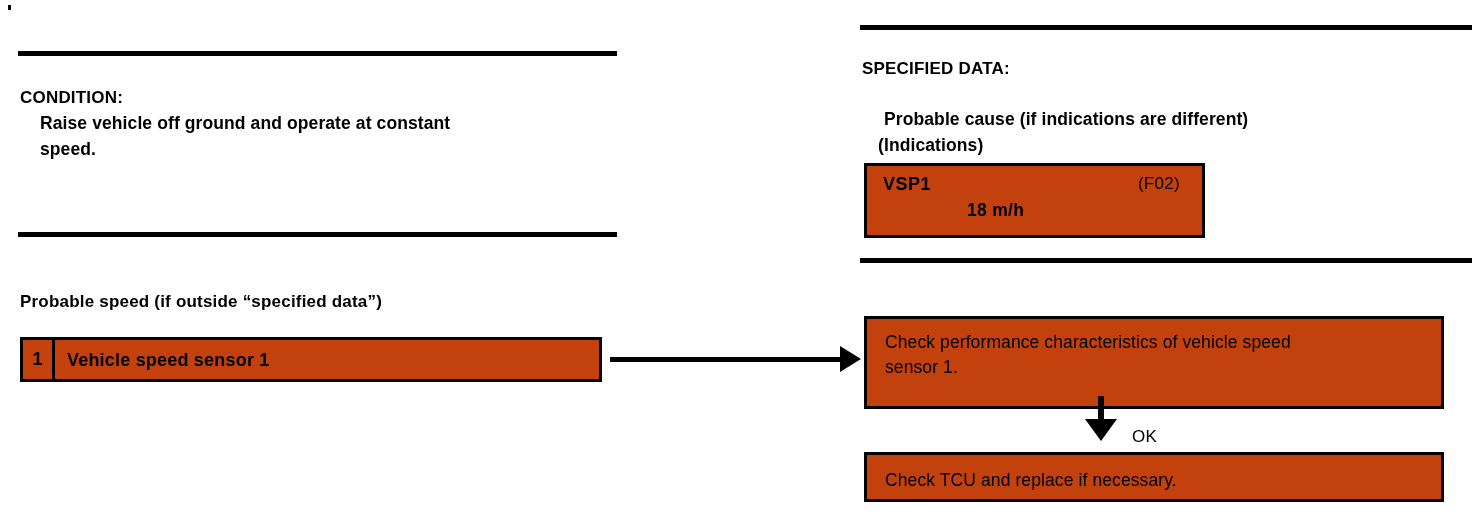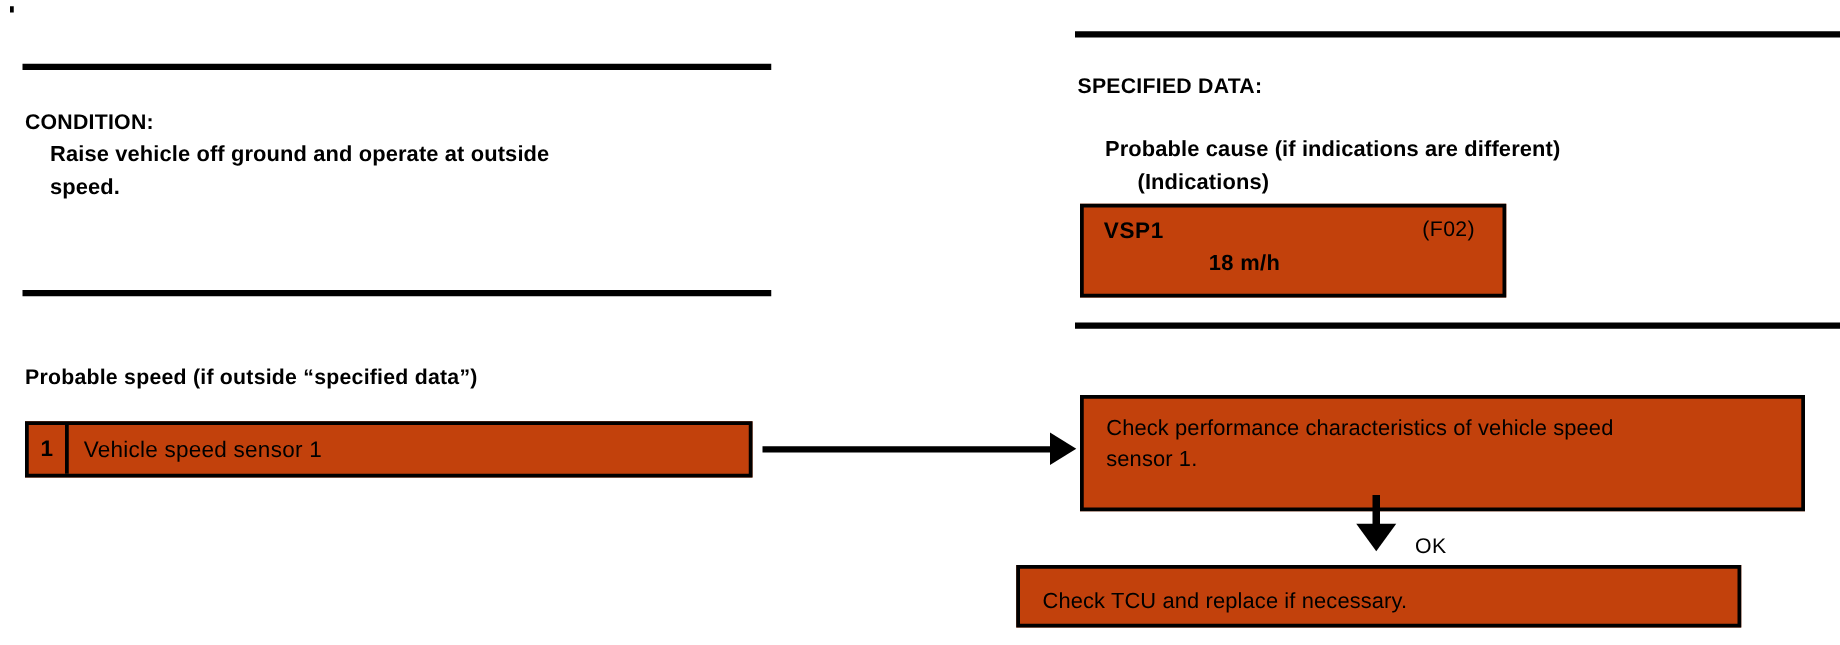"Raise vehicle off ground and" div.body-bold { text: outside -> constant }
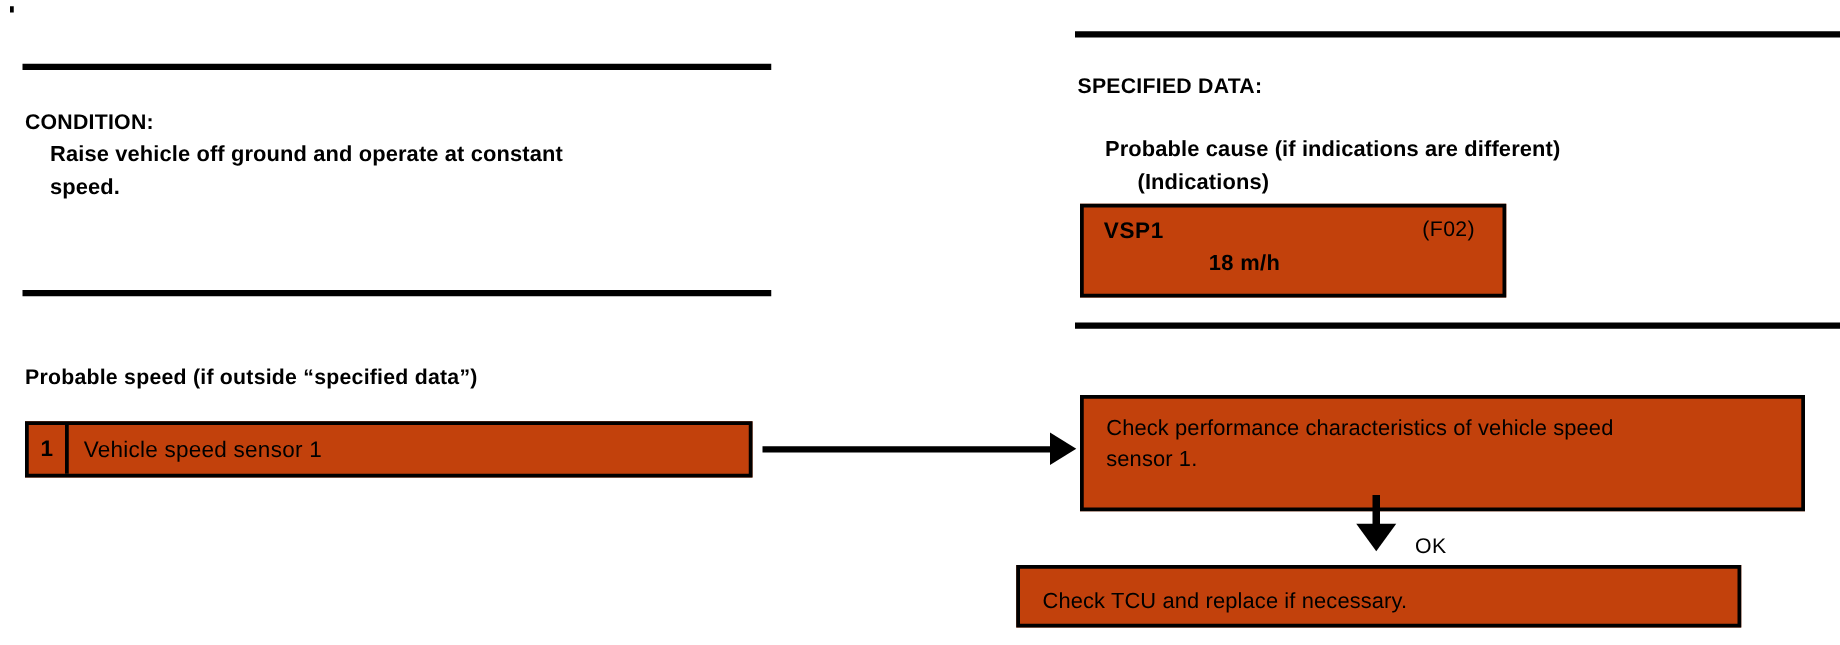"(Indications)" div.body-bold { left: 910px -> 878px }
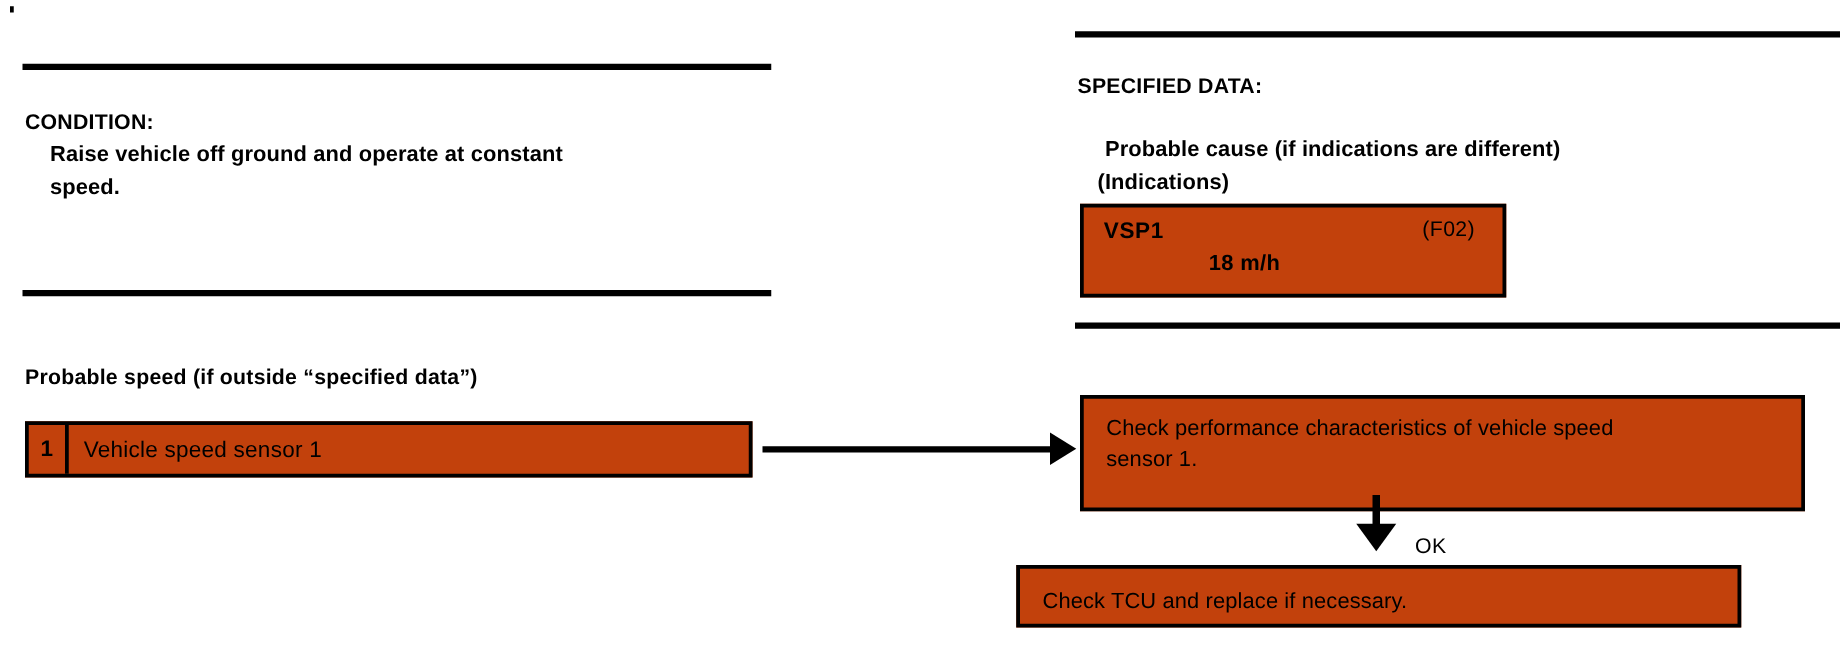"Vehicle speed sensor 1" .cause-text { font-weight: normal -> bold }
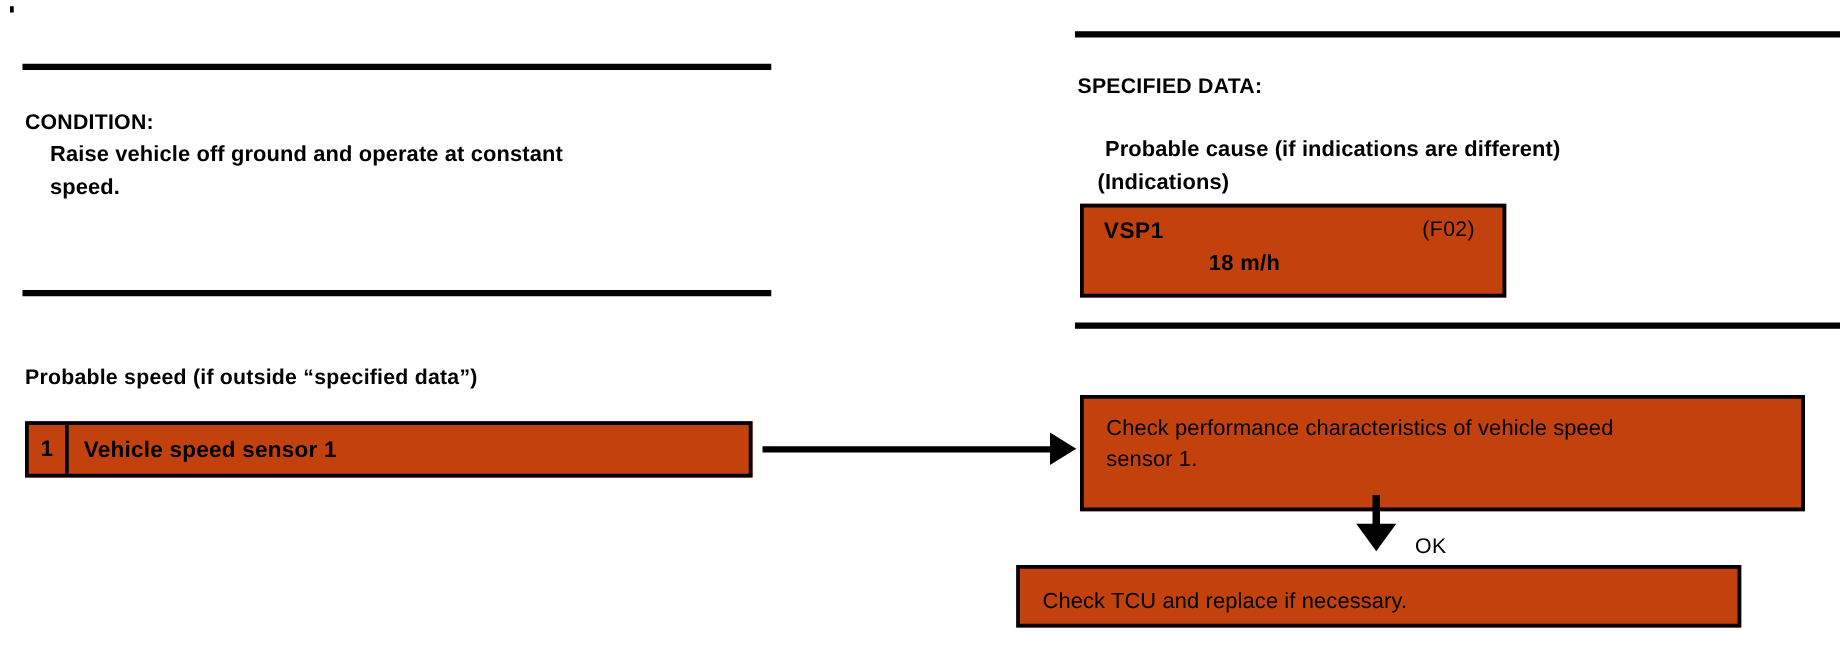"Check TCU and replace if" div.box { left: 813px -> 864px }
